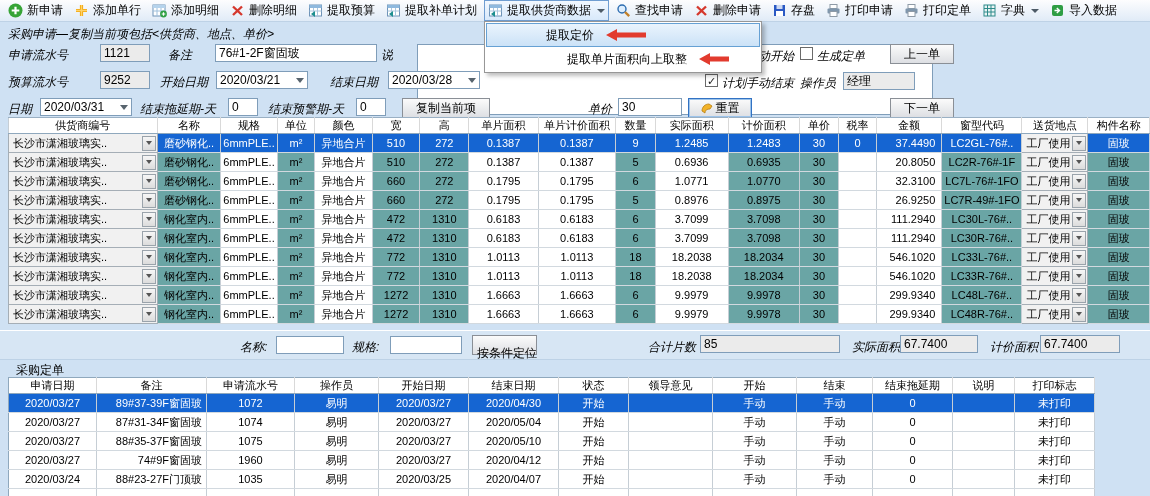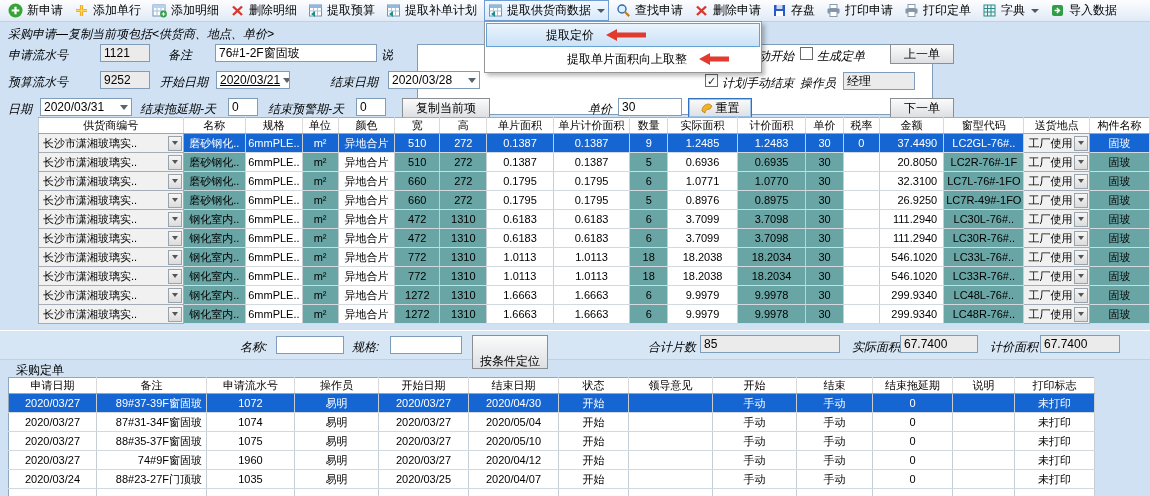"2020/03/21" div.field { text-decoration: underline -> none; width: 74px -> 92px }
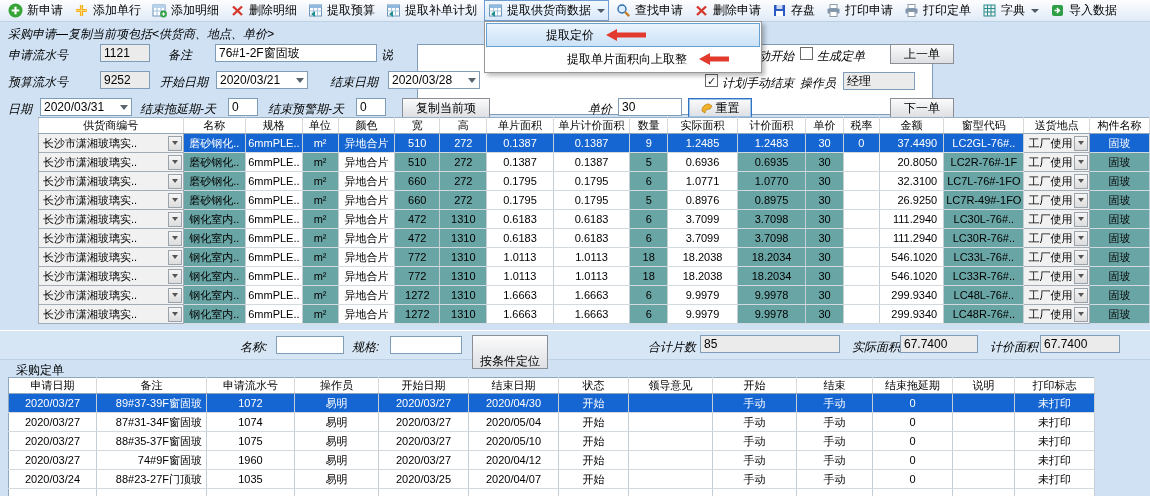"供货商编号" .main-table { margin-left: 30px -> none }
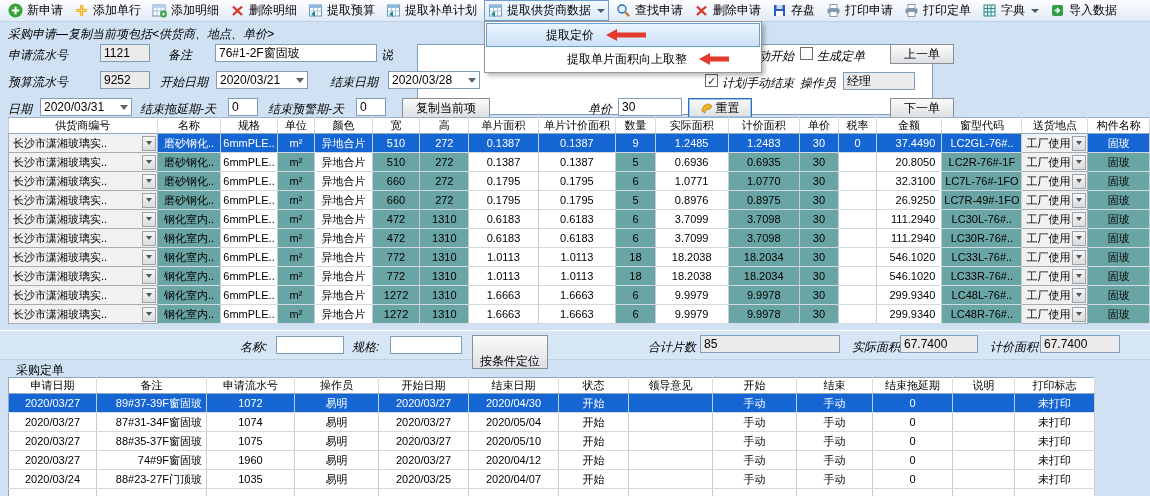"按条件定位" div.btn { padding: 16px 4px -> 8px 4px; width: 76px -> 65px }
